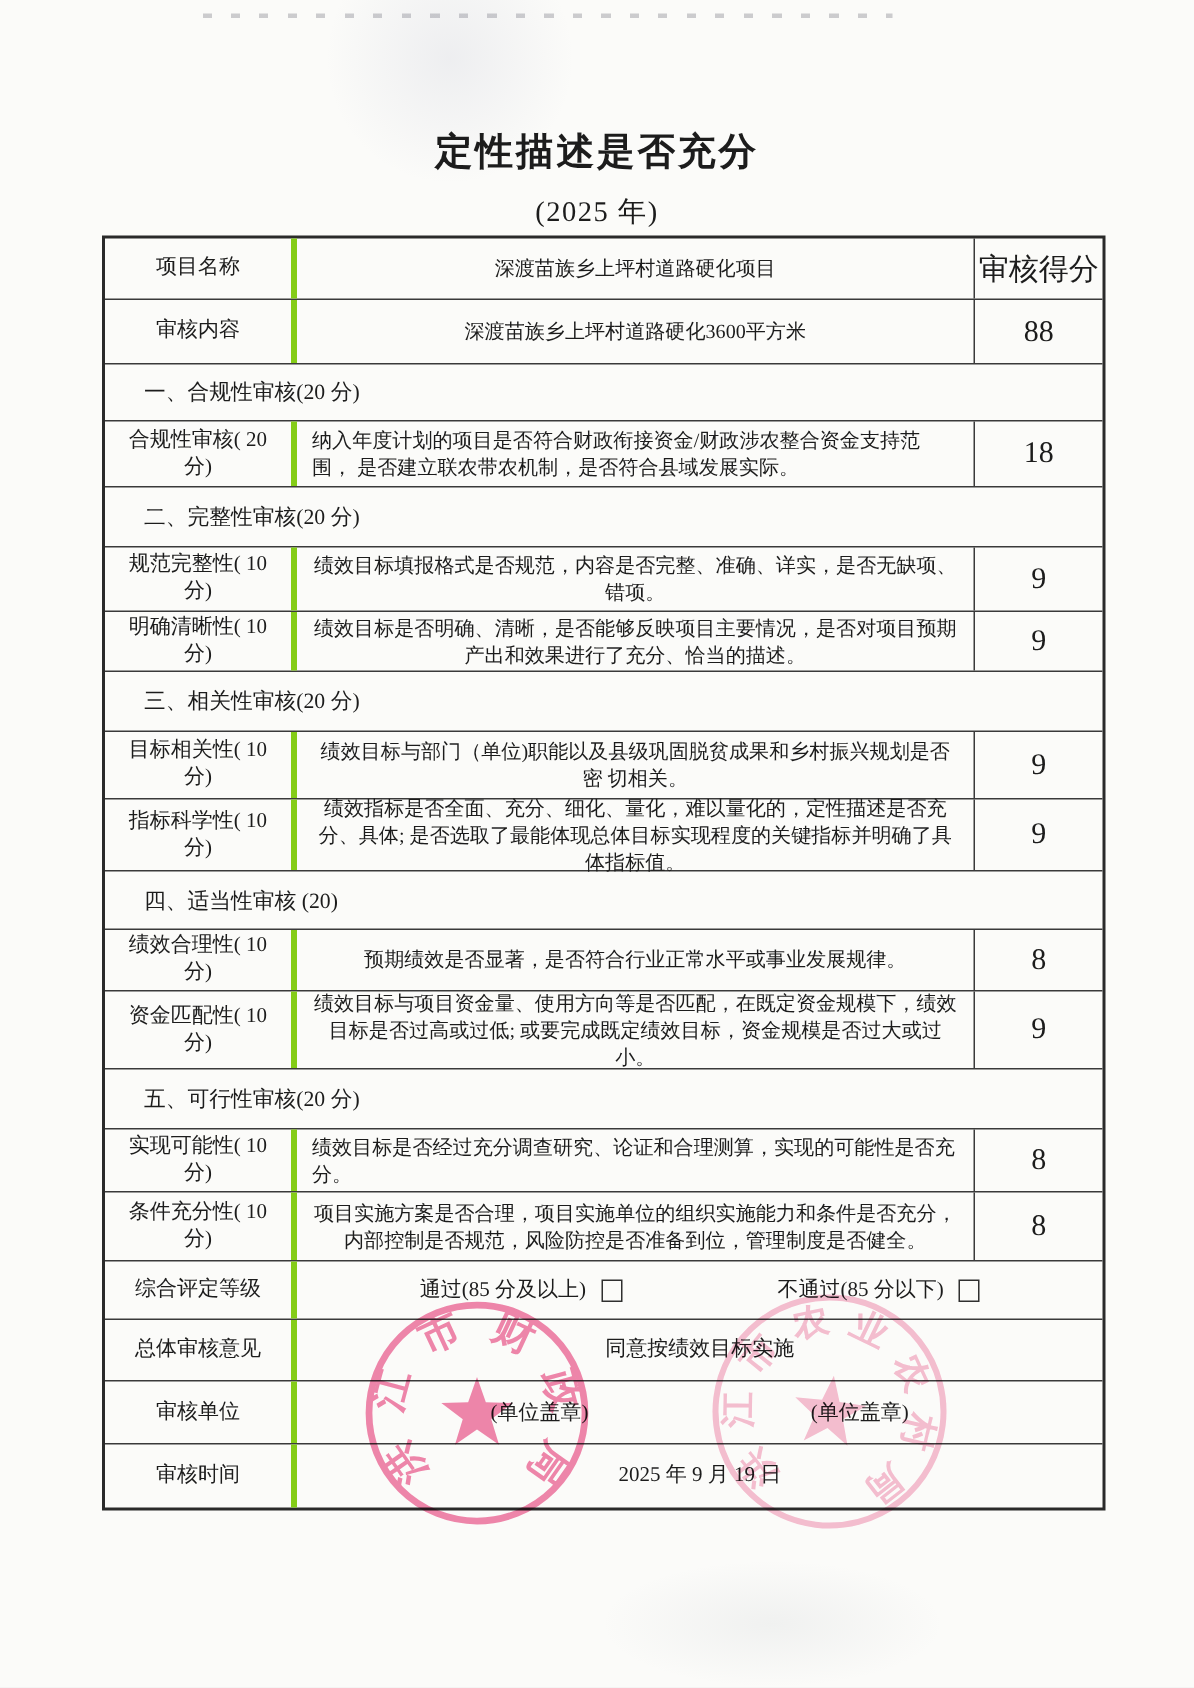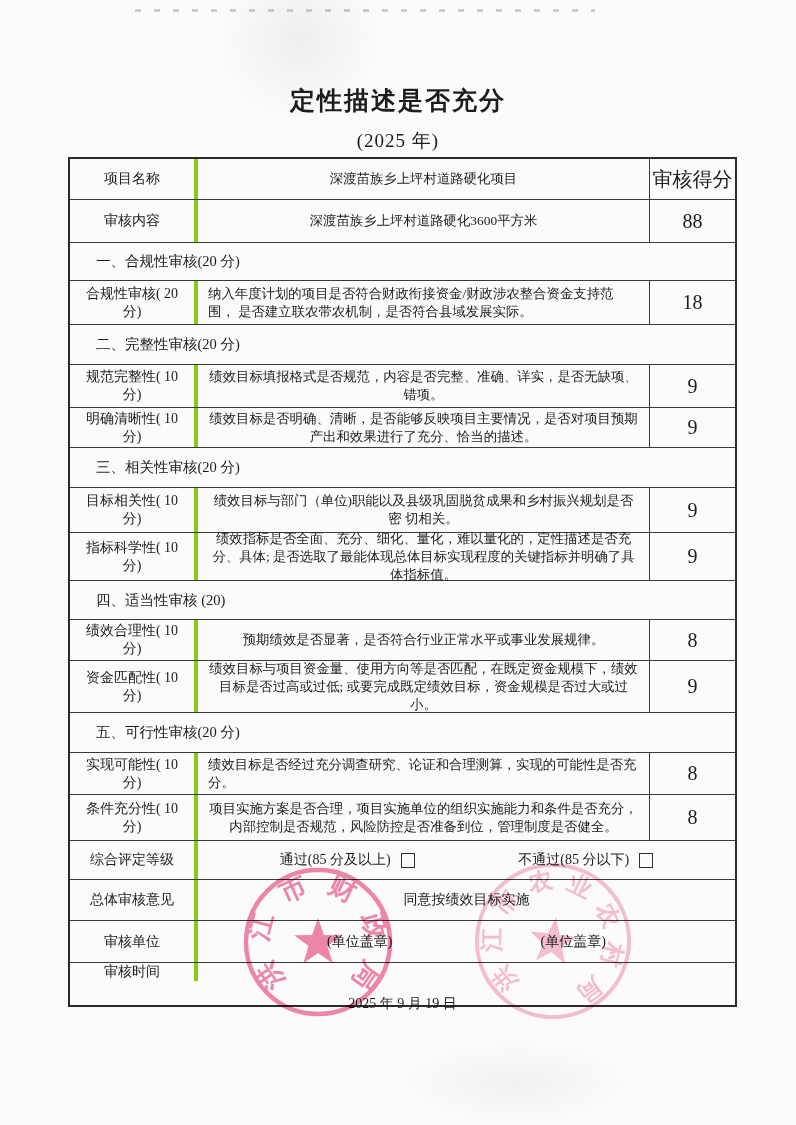"审核时间" .row:last-child { flex-direction: column -> none }
